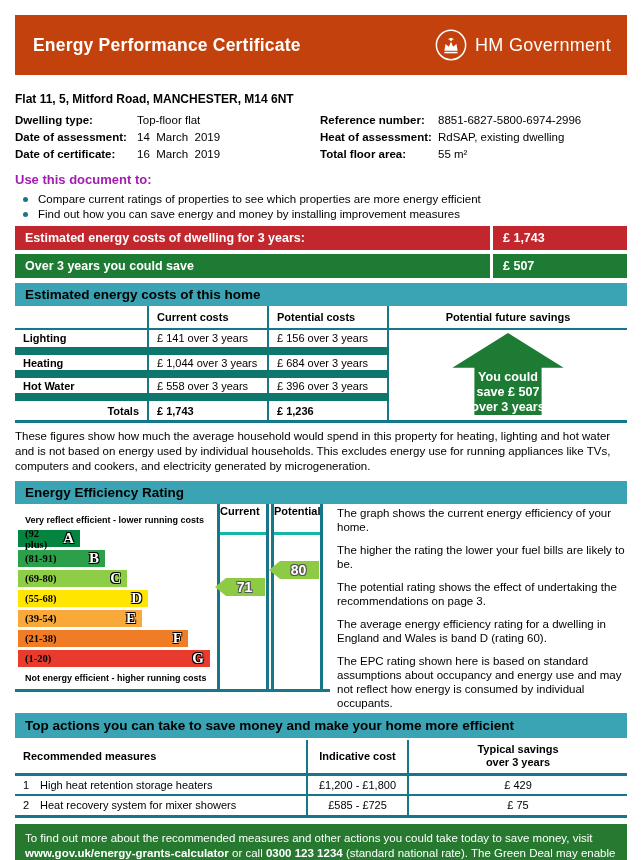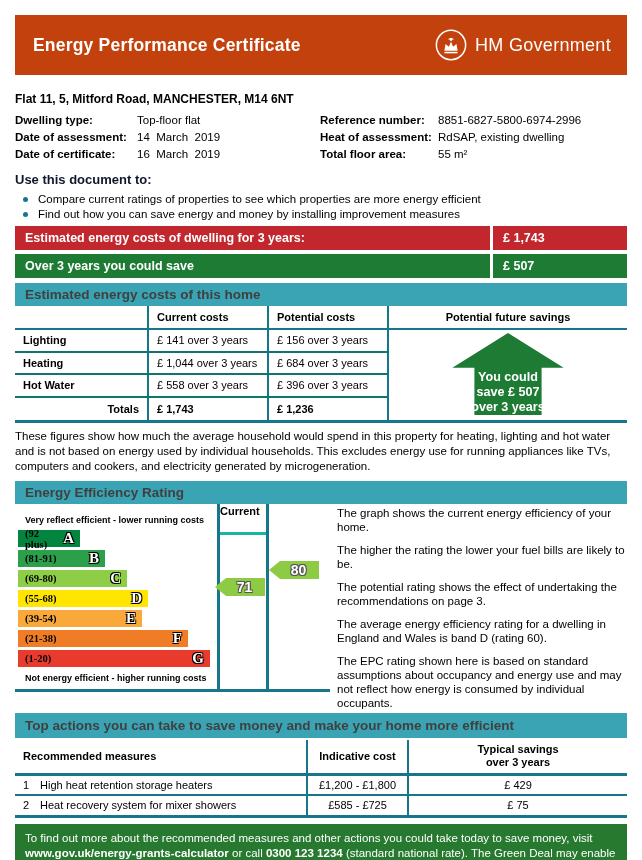"Use this document to:" .use-heading { color: #0f172a -> #a21caf }
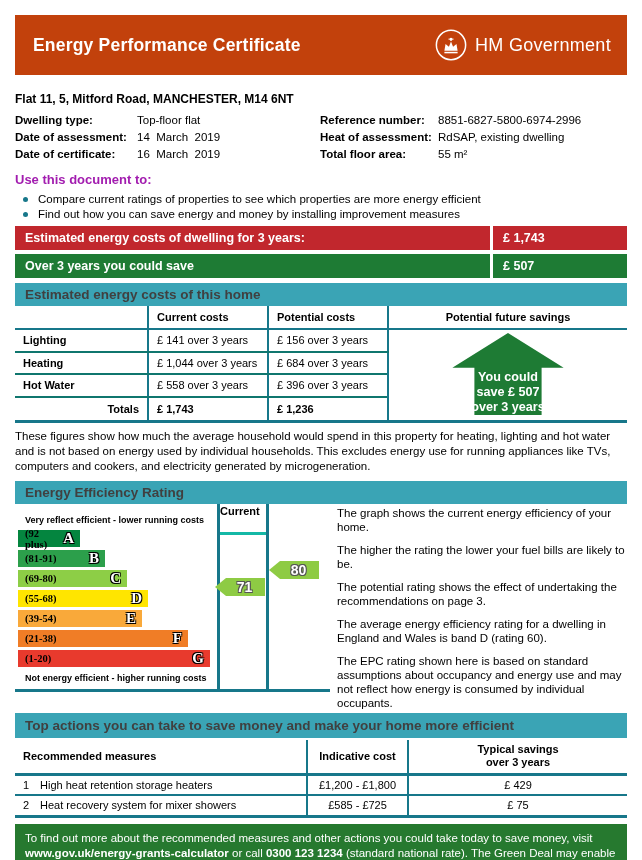"Estimated energy costs of this" .section-band { color: #404040 -> #000000 }
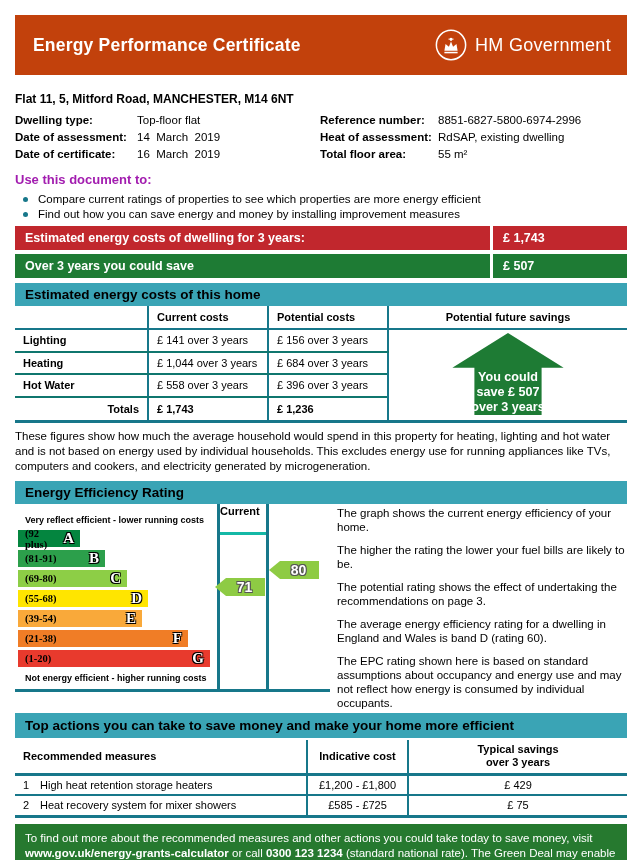"Lighting" .costs-table tbody td { border-bottom: 2px solid #0f766e -> 8px solid #0f766e }
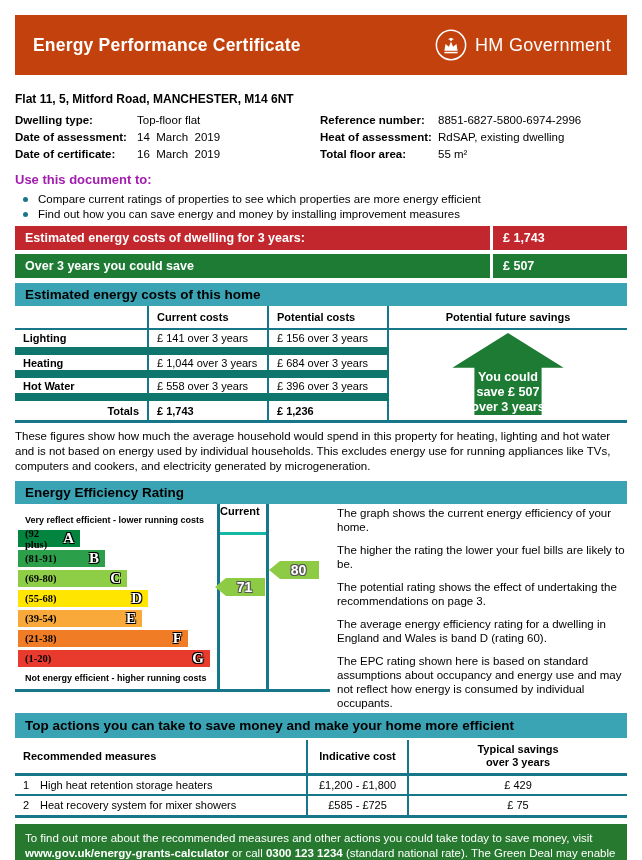"Potential" div.rating-col { html: none -> <div> <div>Potential</div> </div> }
